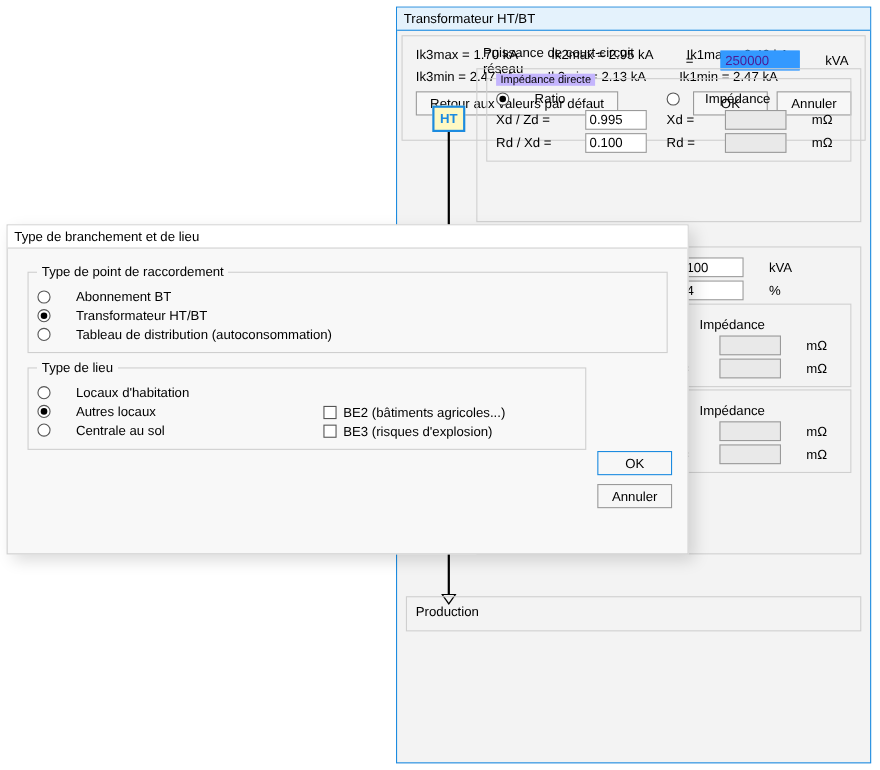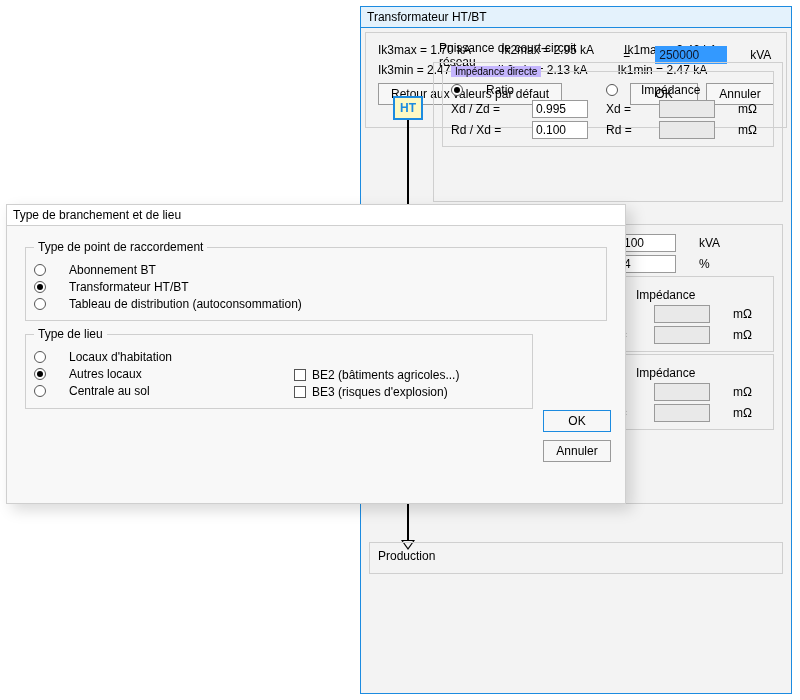"250000" input.text.sel { color: #0f172a -> #4c1d95 }
